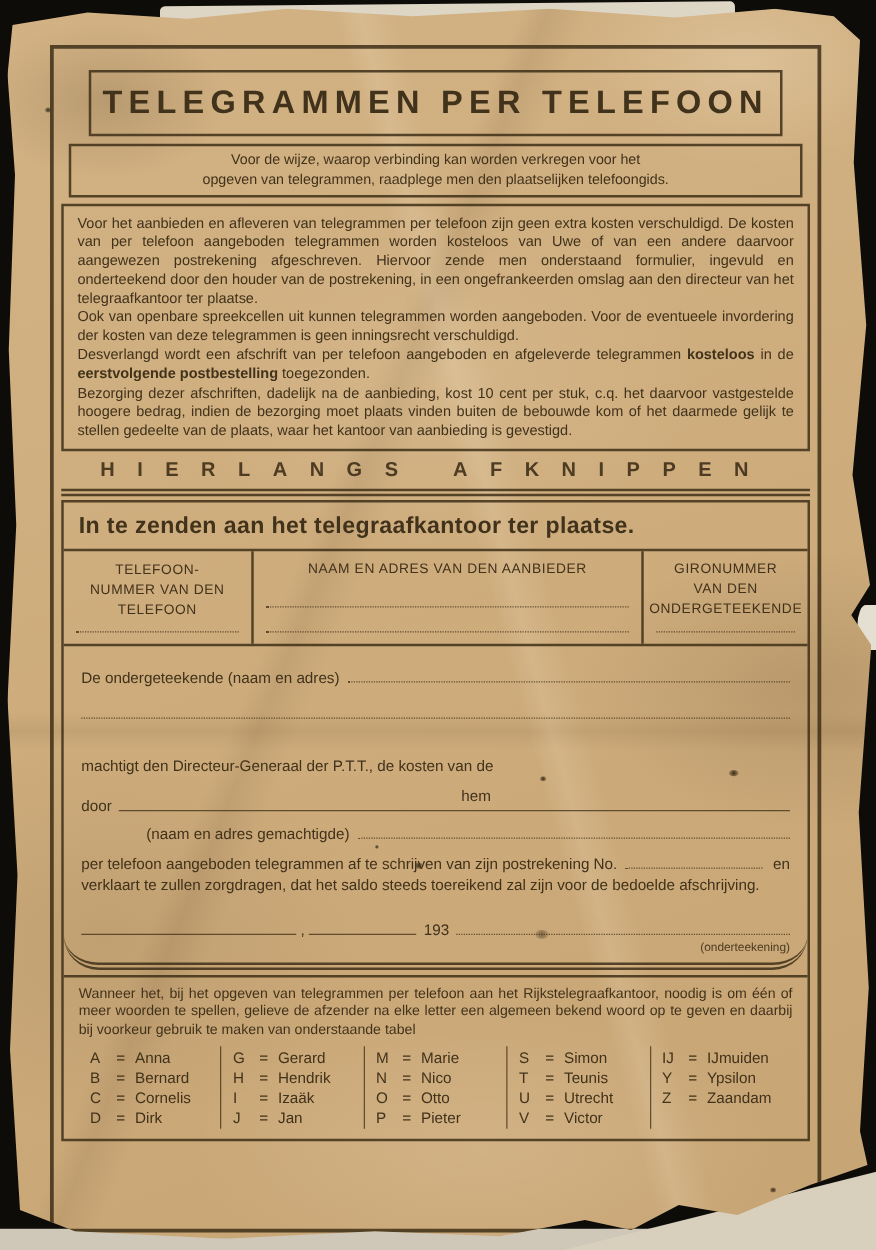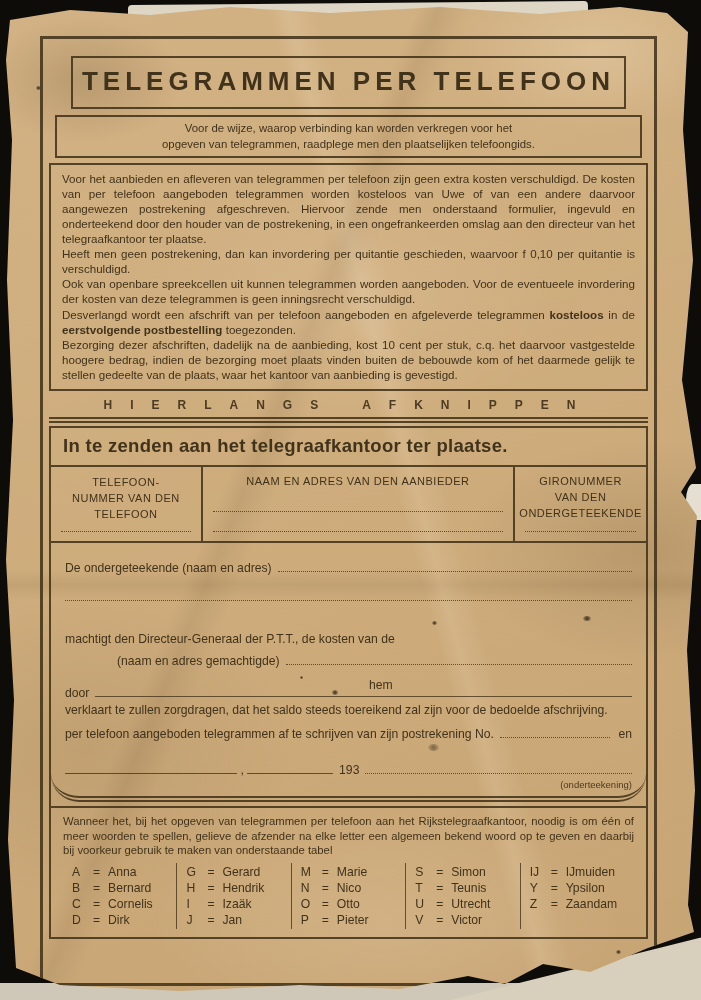"Heeft men geen postrekening, dan" p { html: <p>Heeft men geen postrekening, dan kan invordering per quitantie geschieden, waarvoor f 0,10 per quitantie is verschuldigd.</p> -> none }
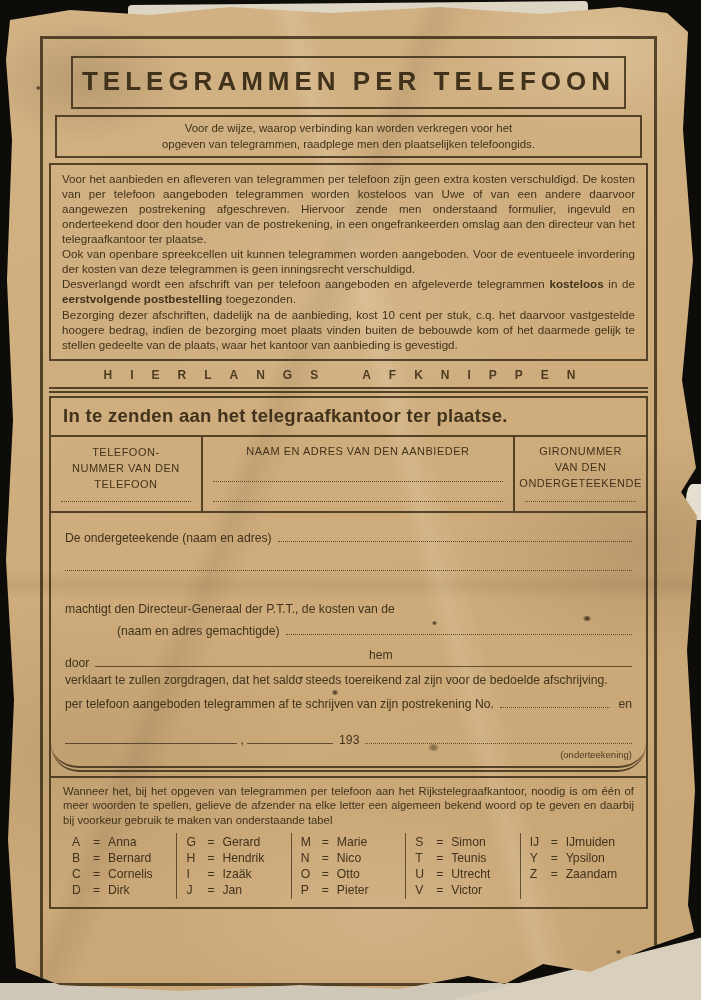"HIERLANGS AFKNIPPEN" .cut-strip { font-size: 12px -> 16px }
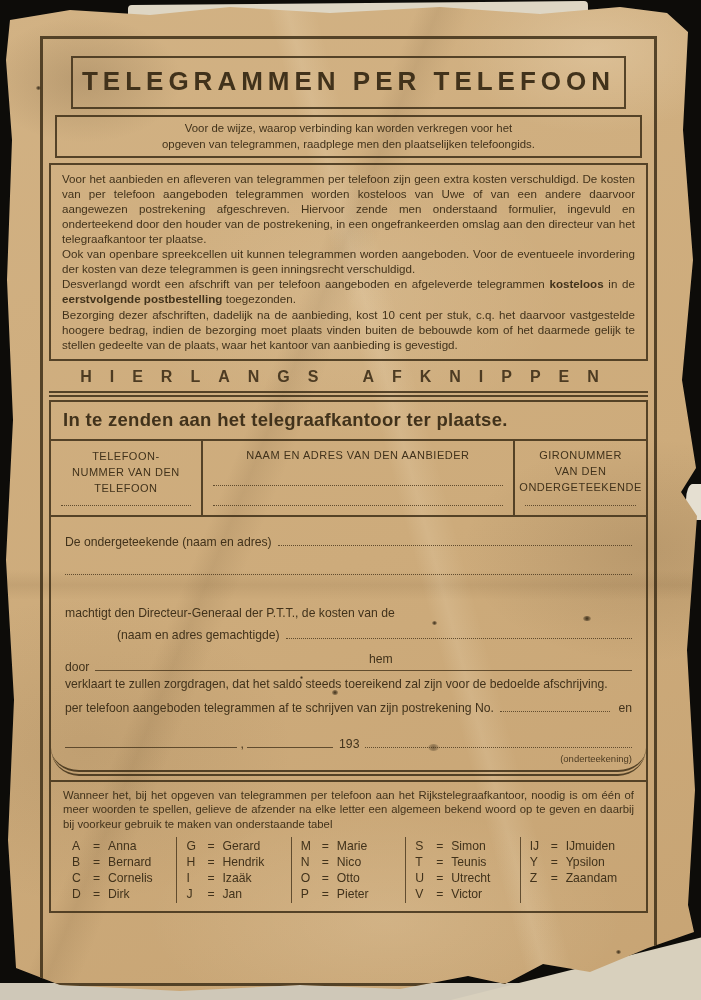"(naam en adres gemachtigde)" div.fb-row { order: before "door" -> after "door" }
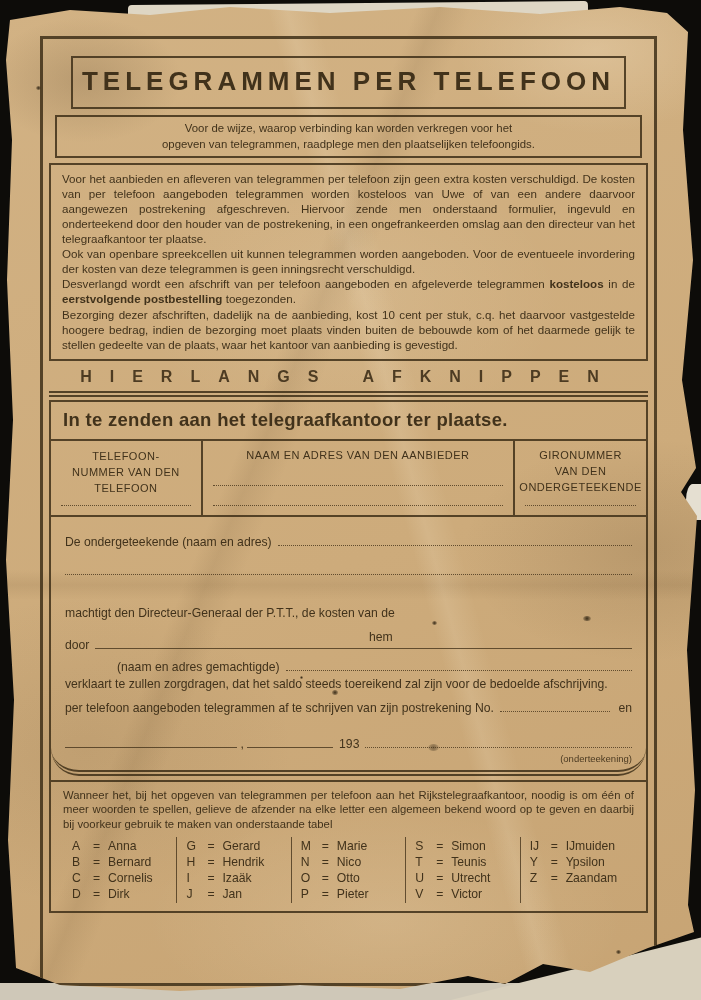"verklaart te zullen zorgdragen, dat" div.fb-row { order: before "per telefoon aangeboden telegrammen af" -> after "per telefoon aangeboden telegrammen af" }
